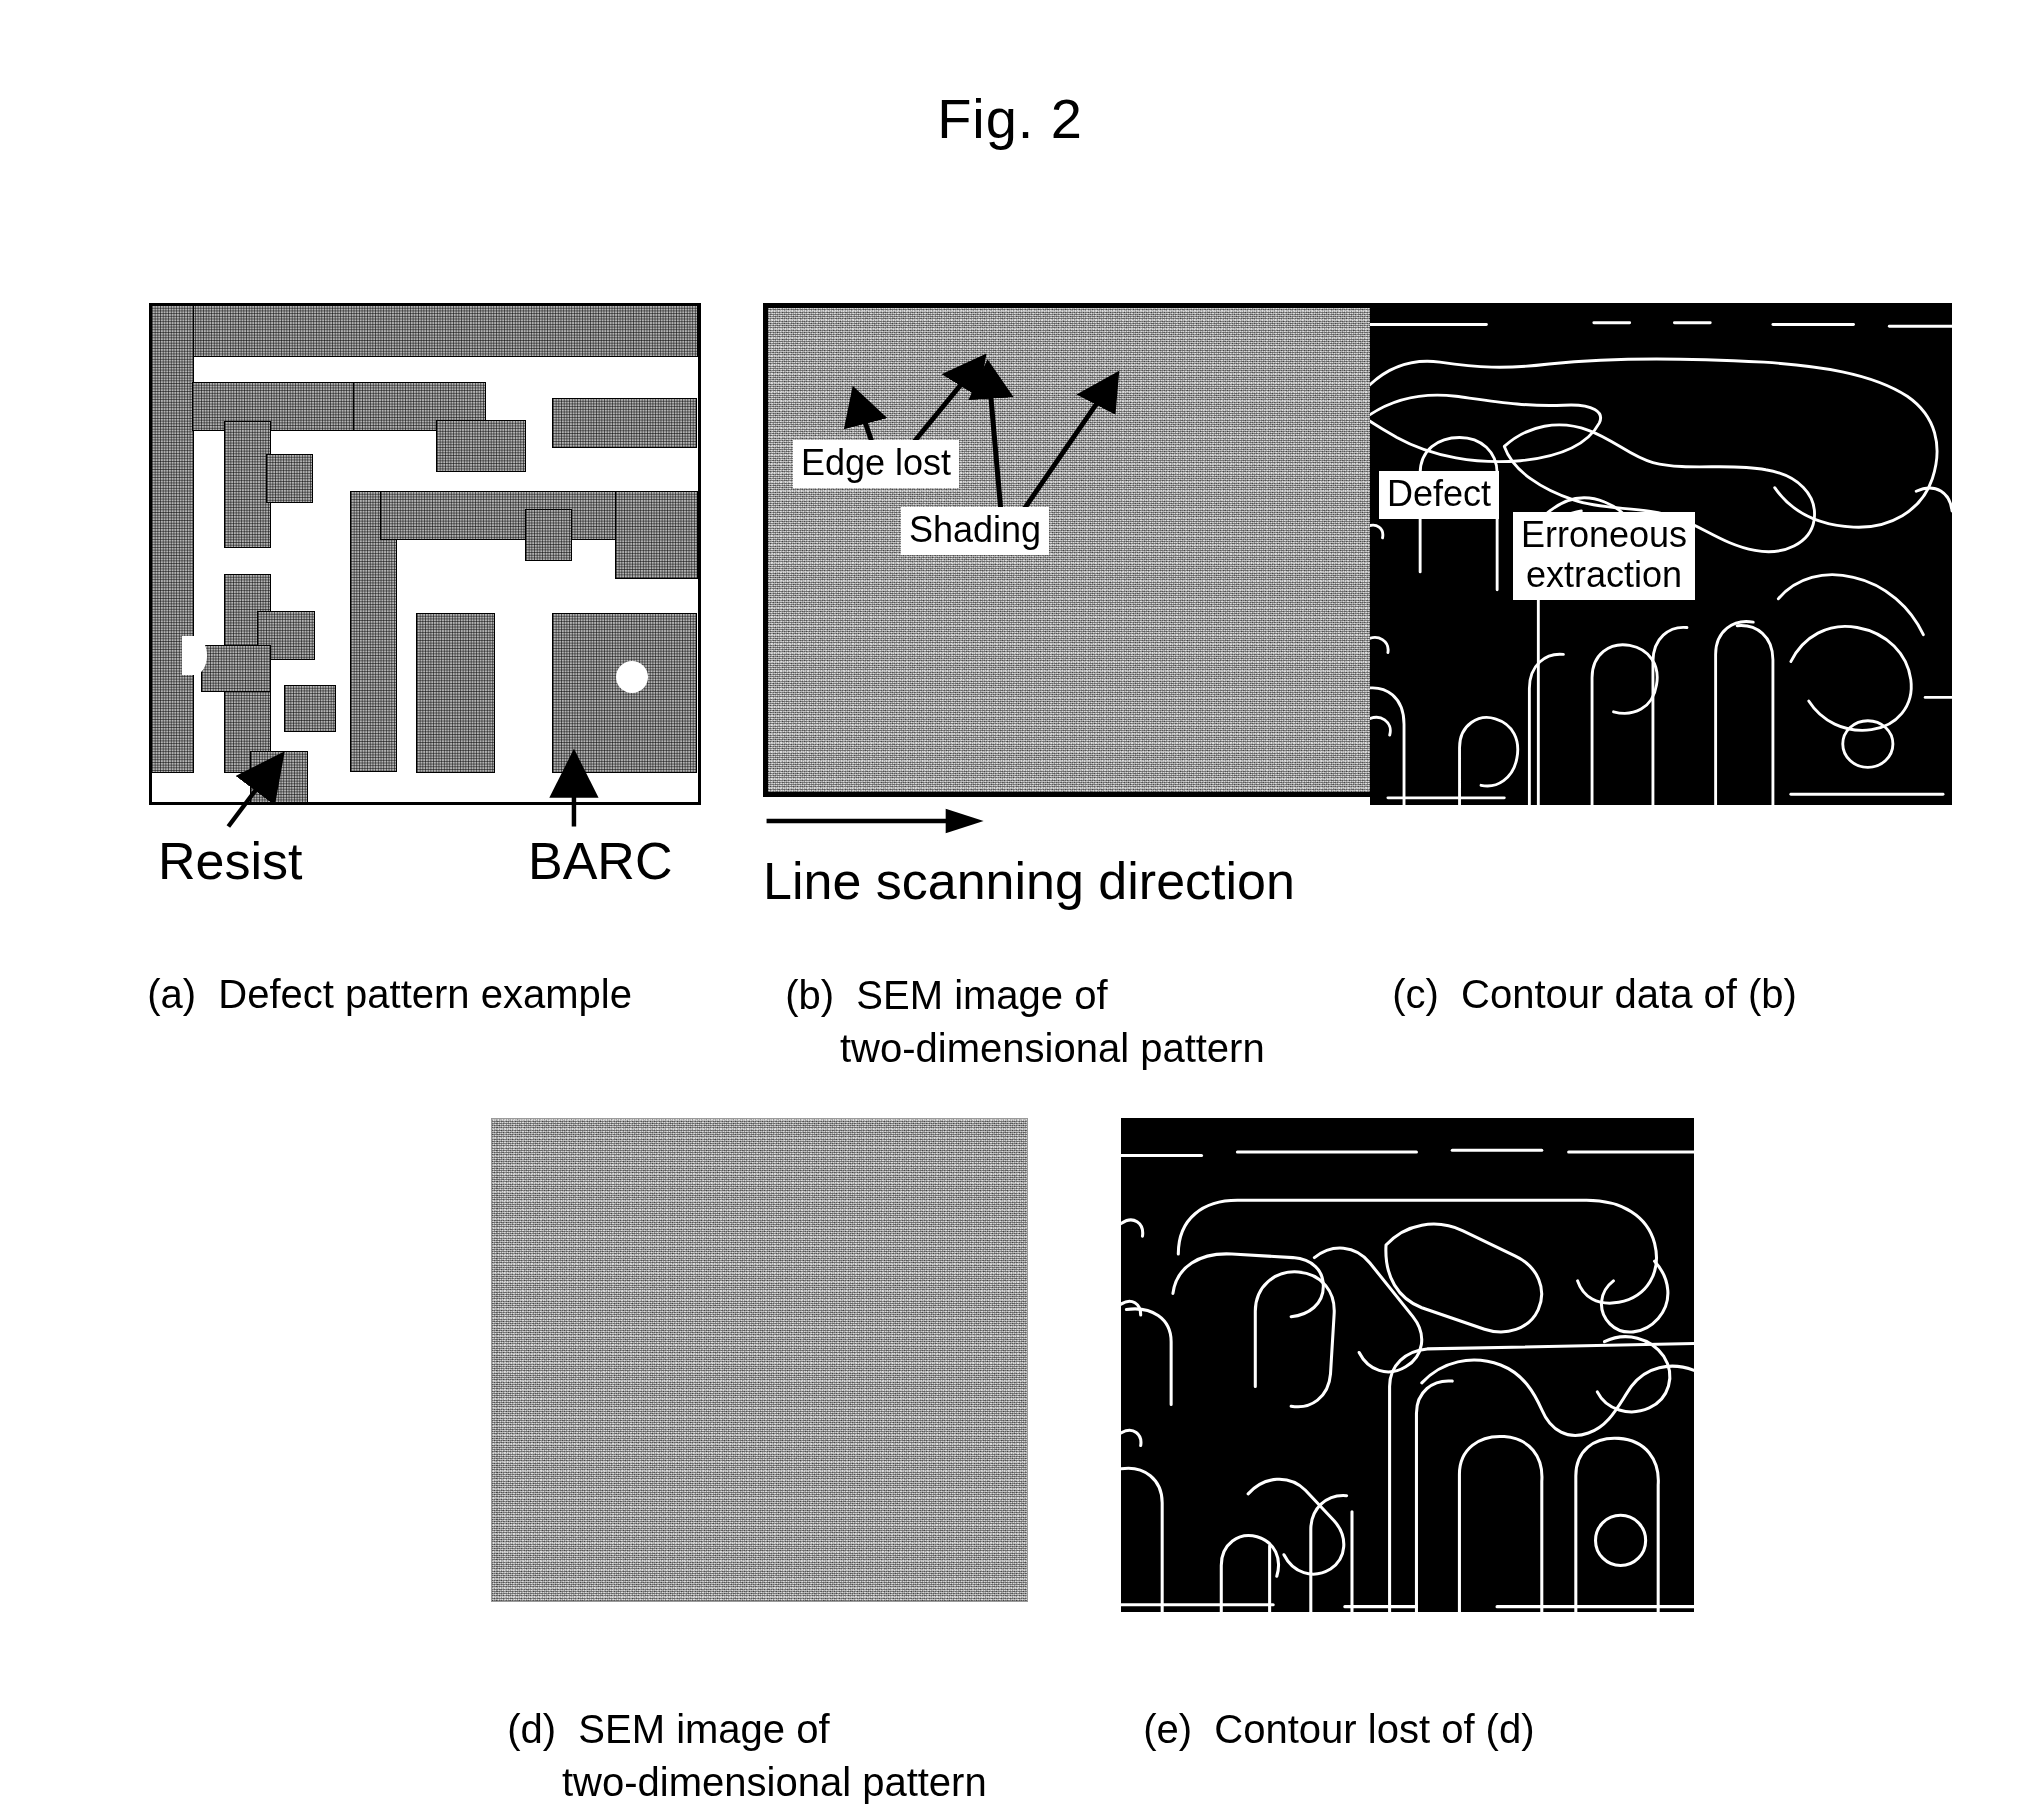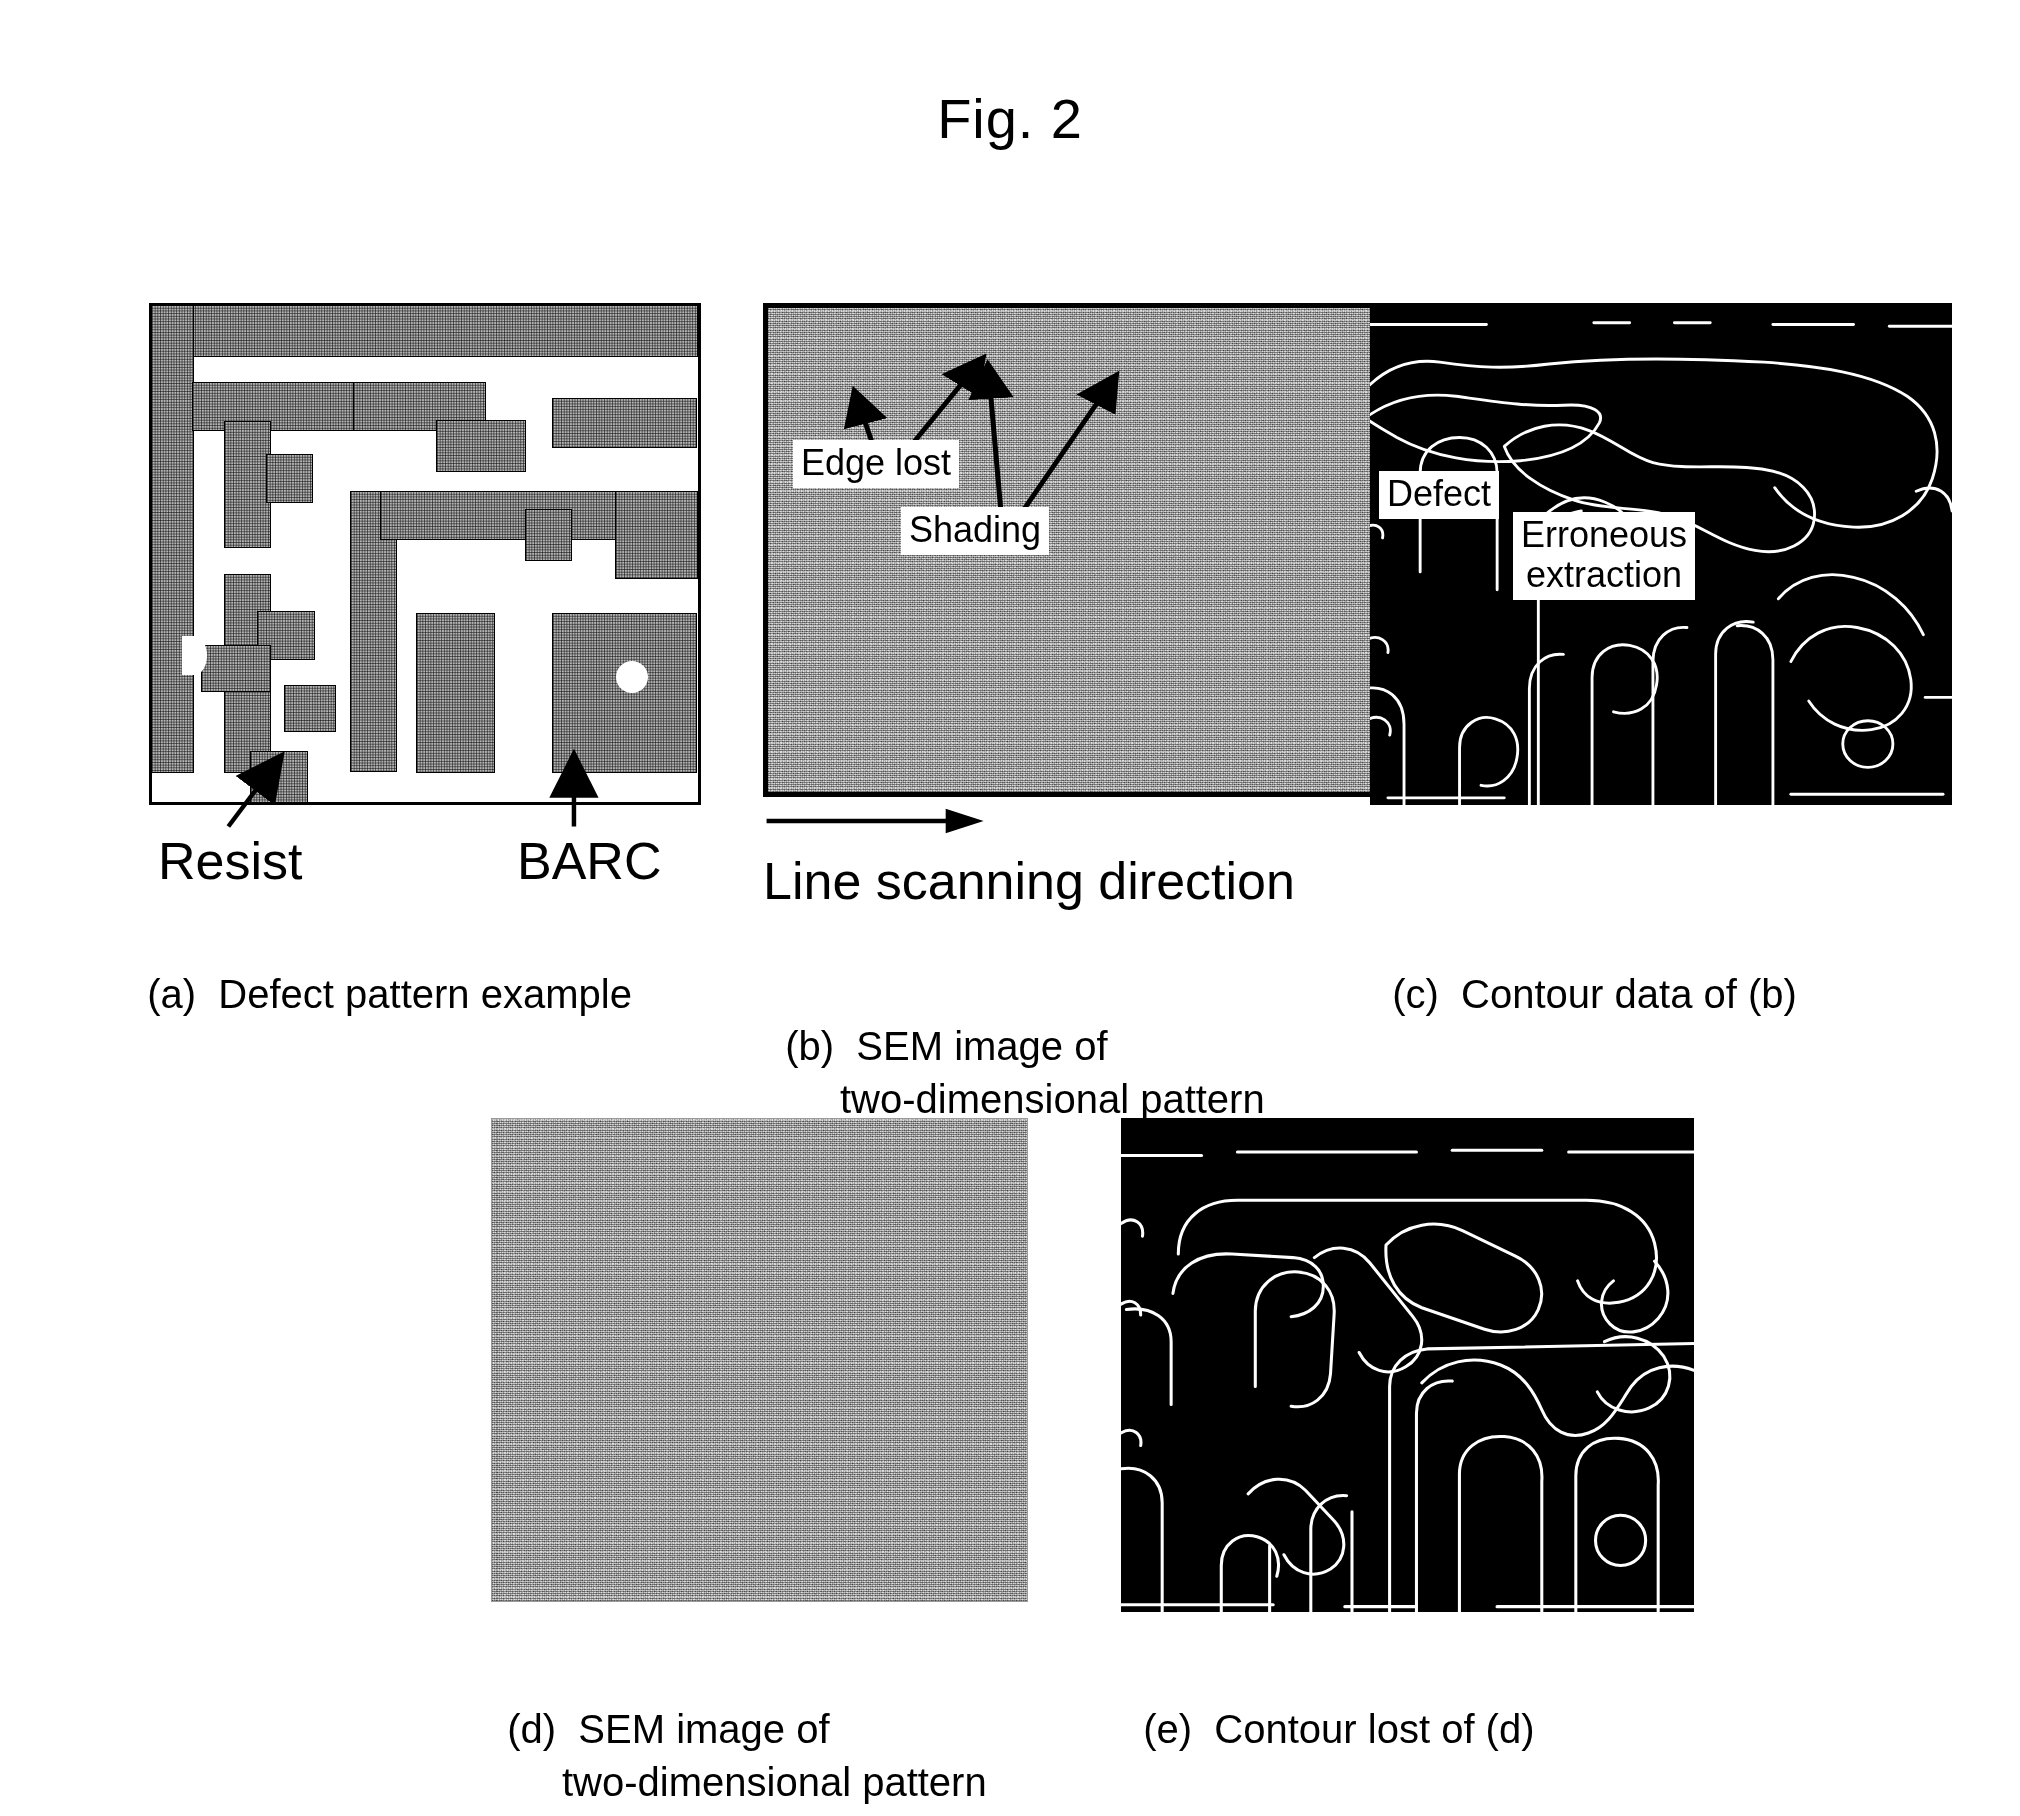"BARC" div.plain-label { left: 517px -> 528px }
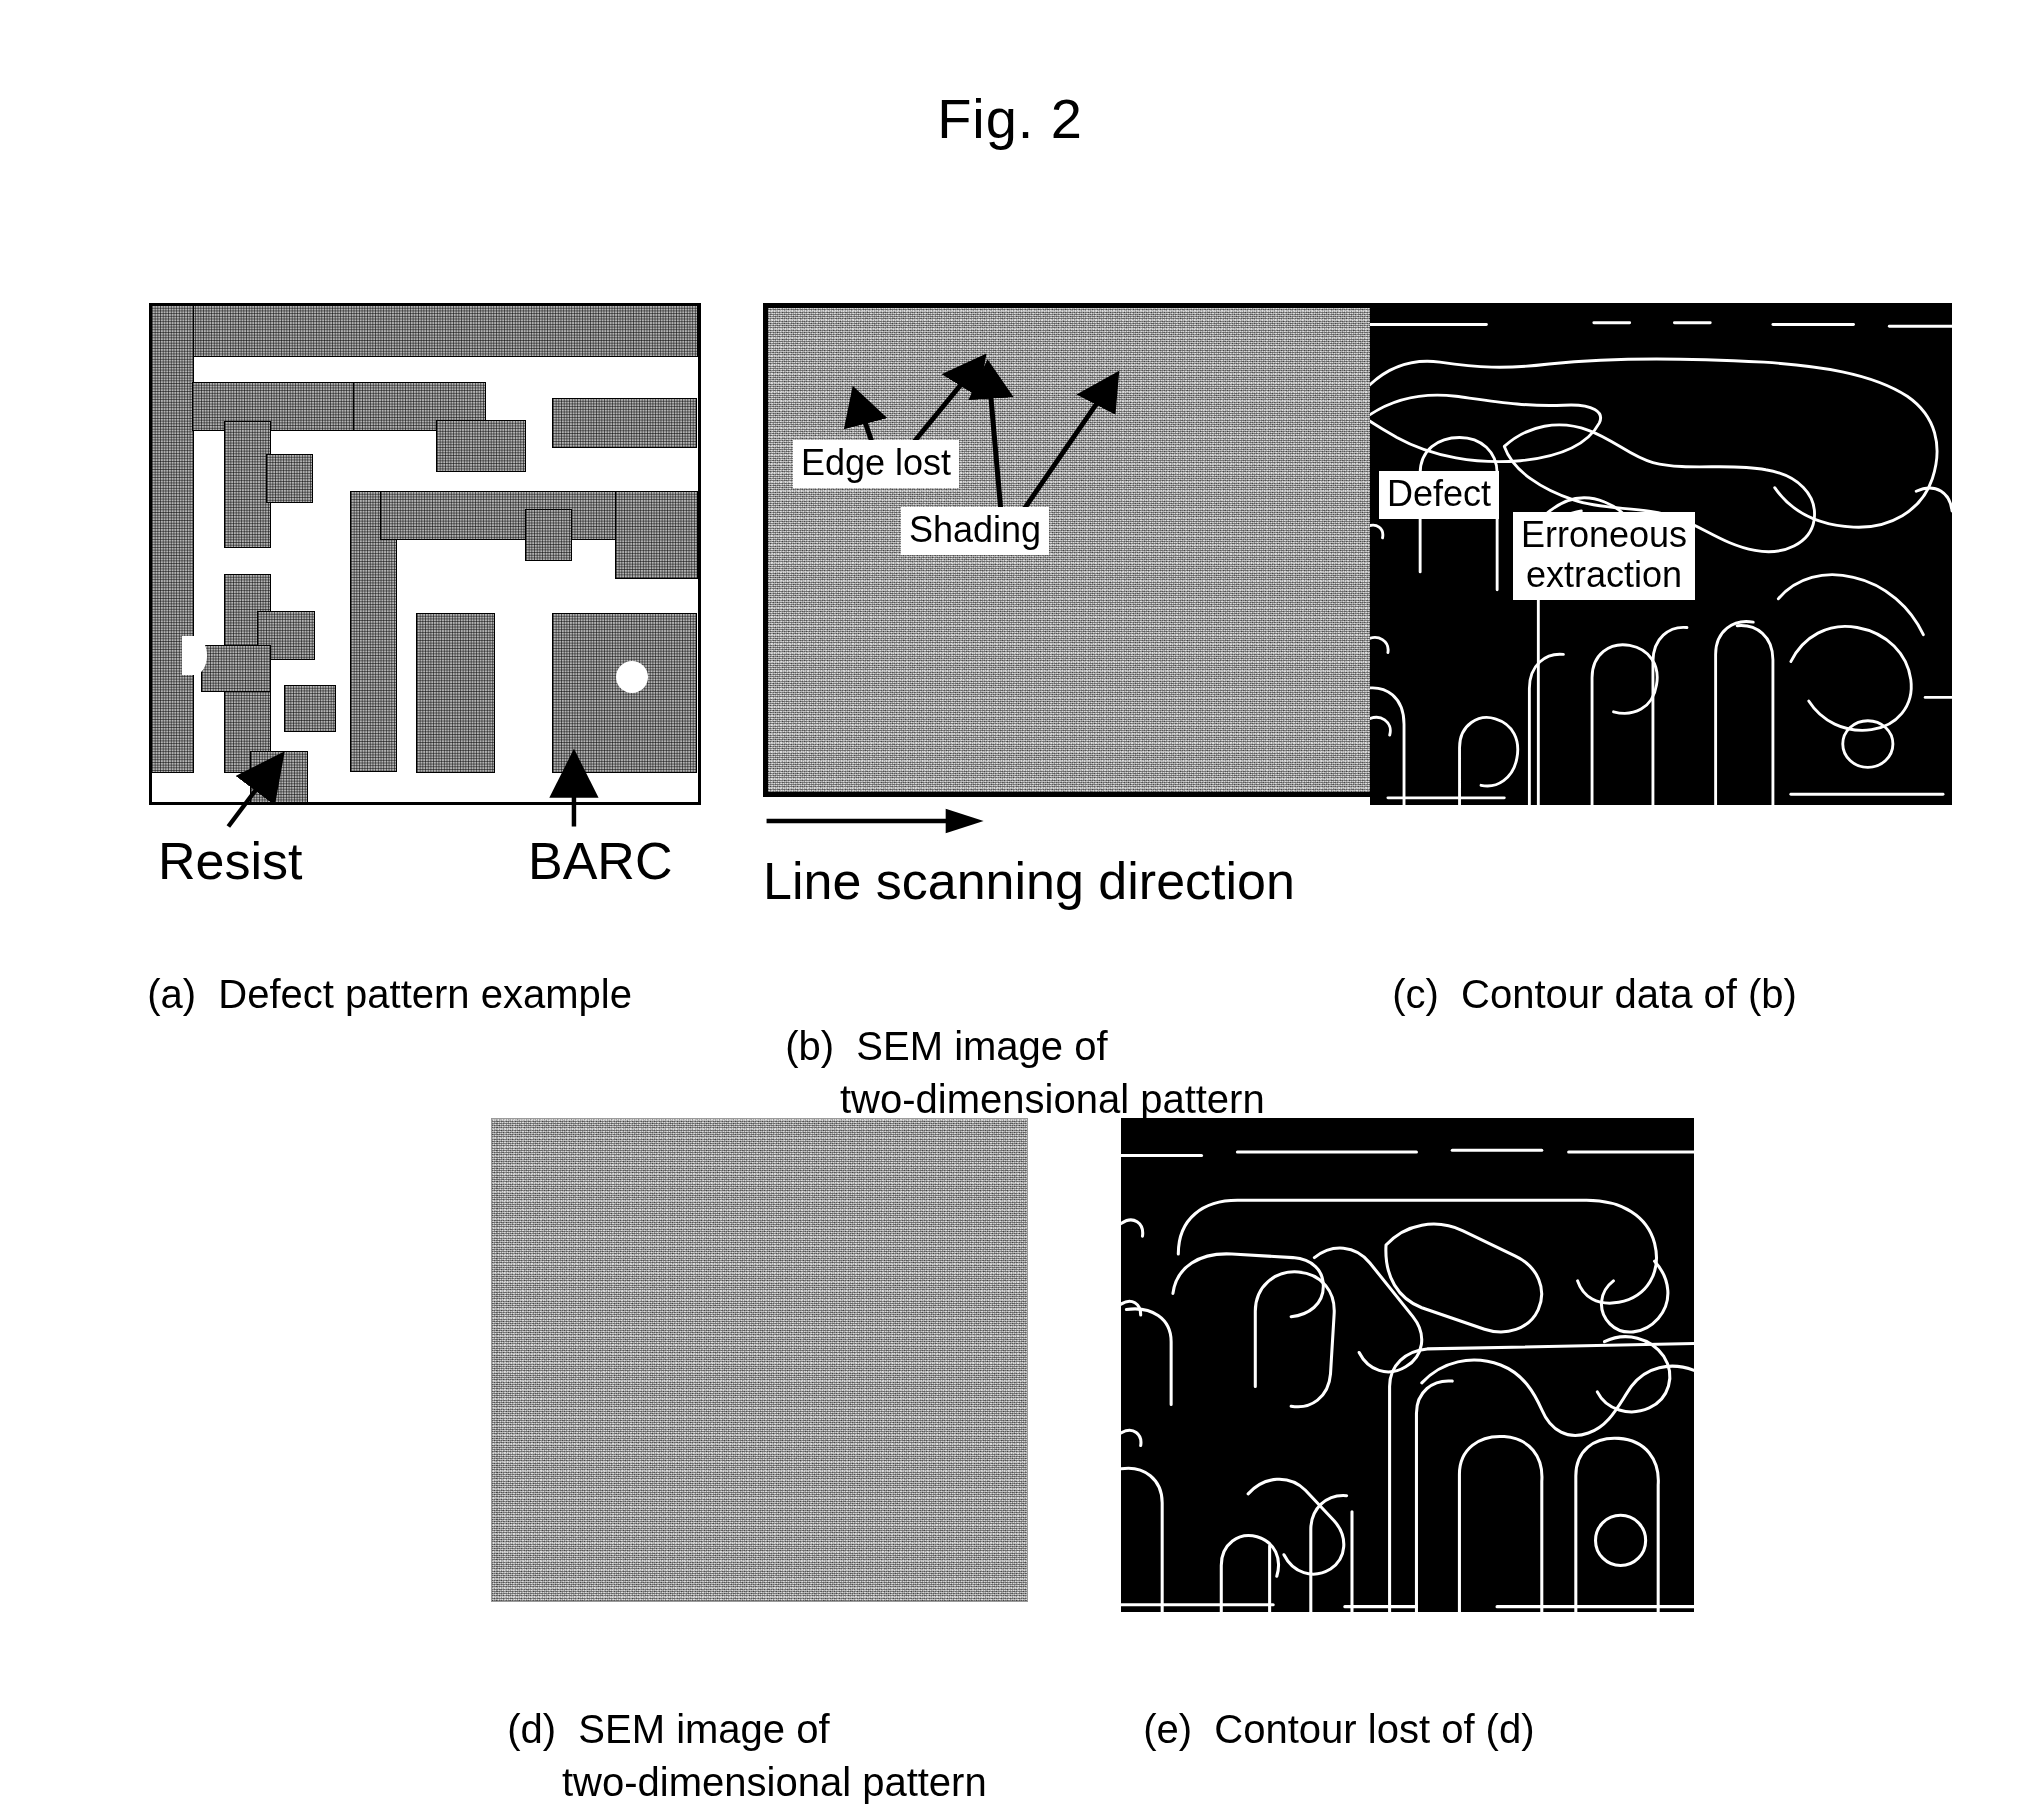"(b) SEM image of" div.caption { top: 967px -> 916px }
